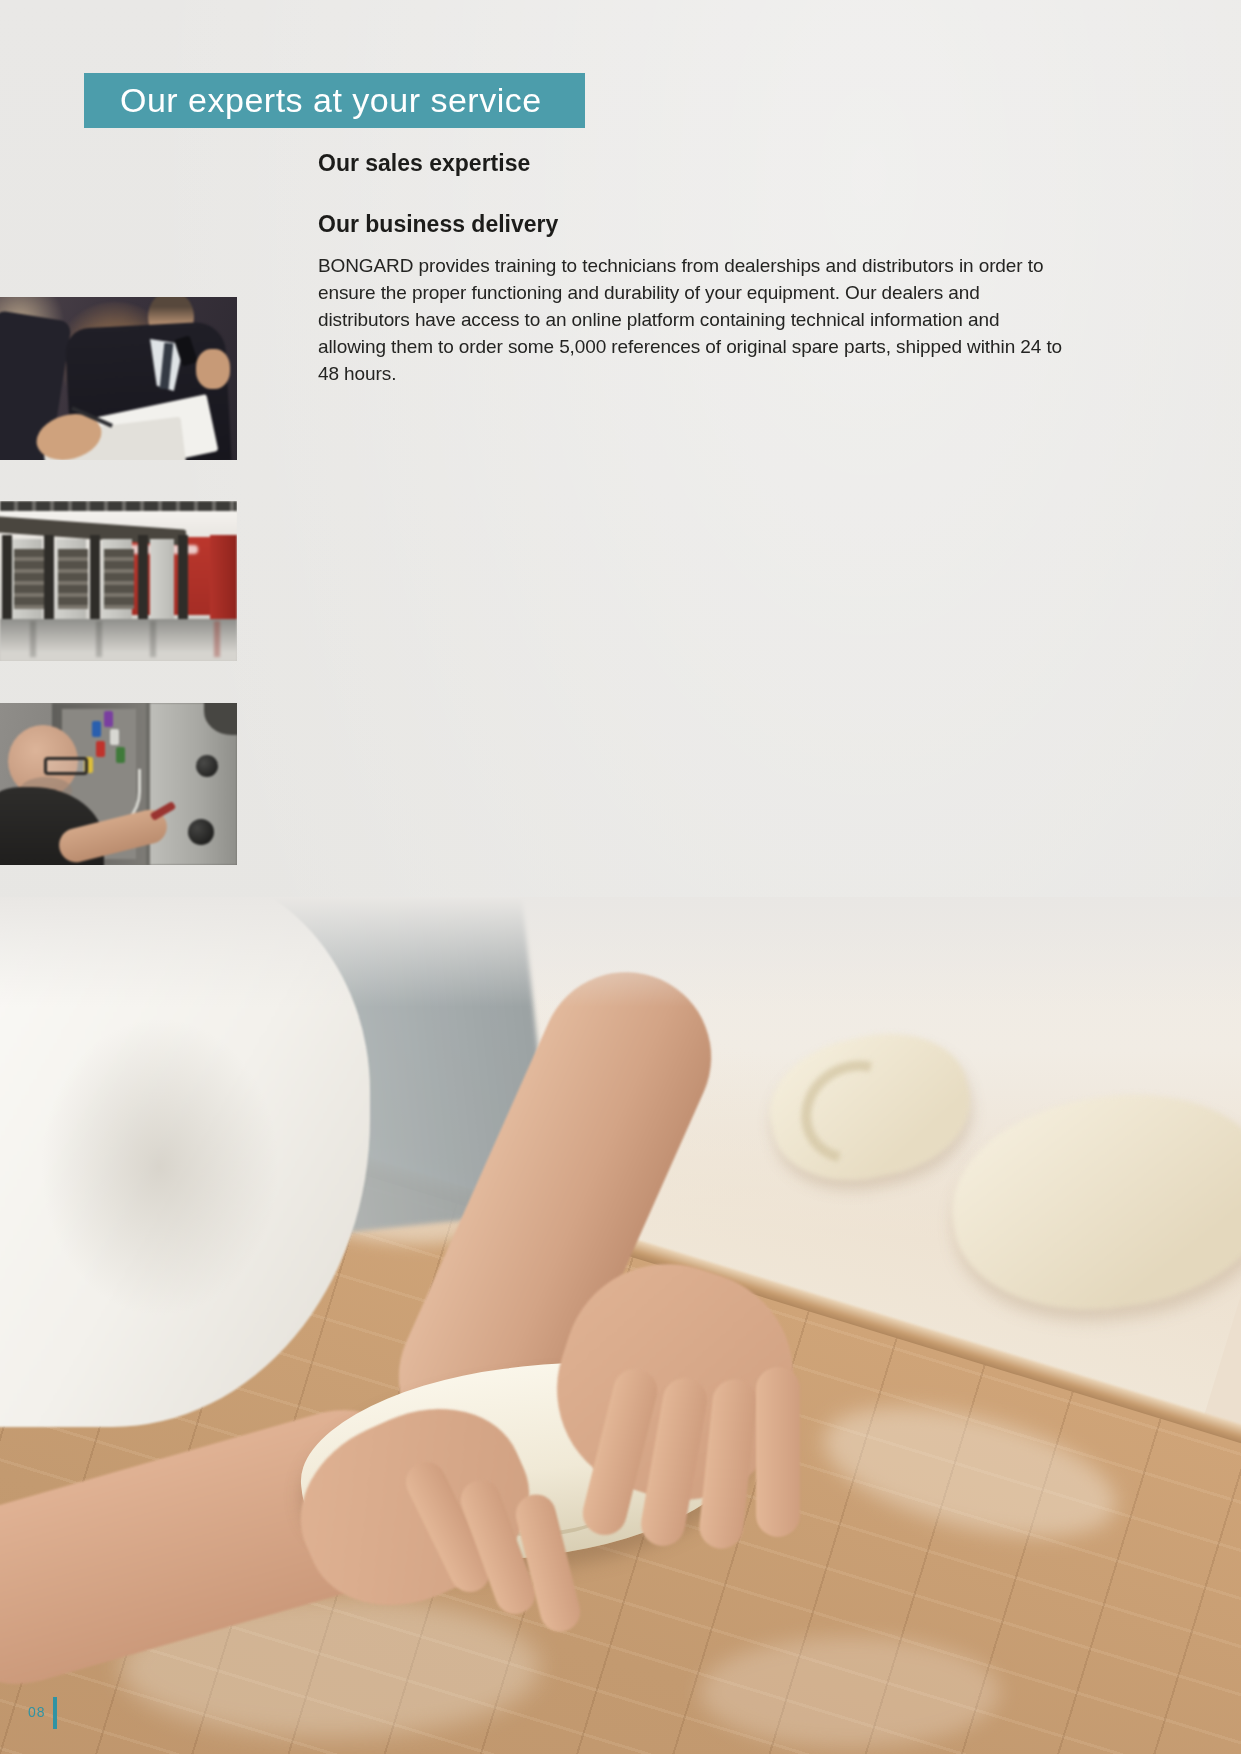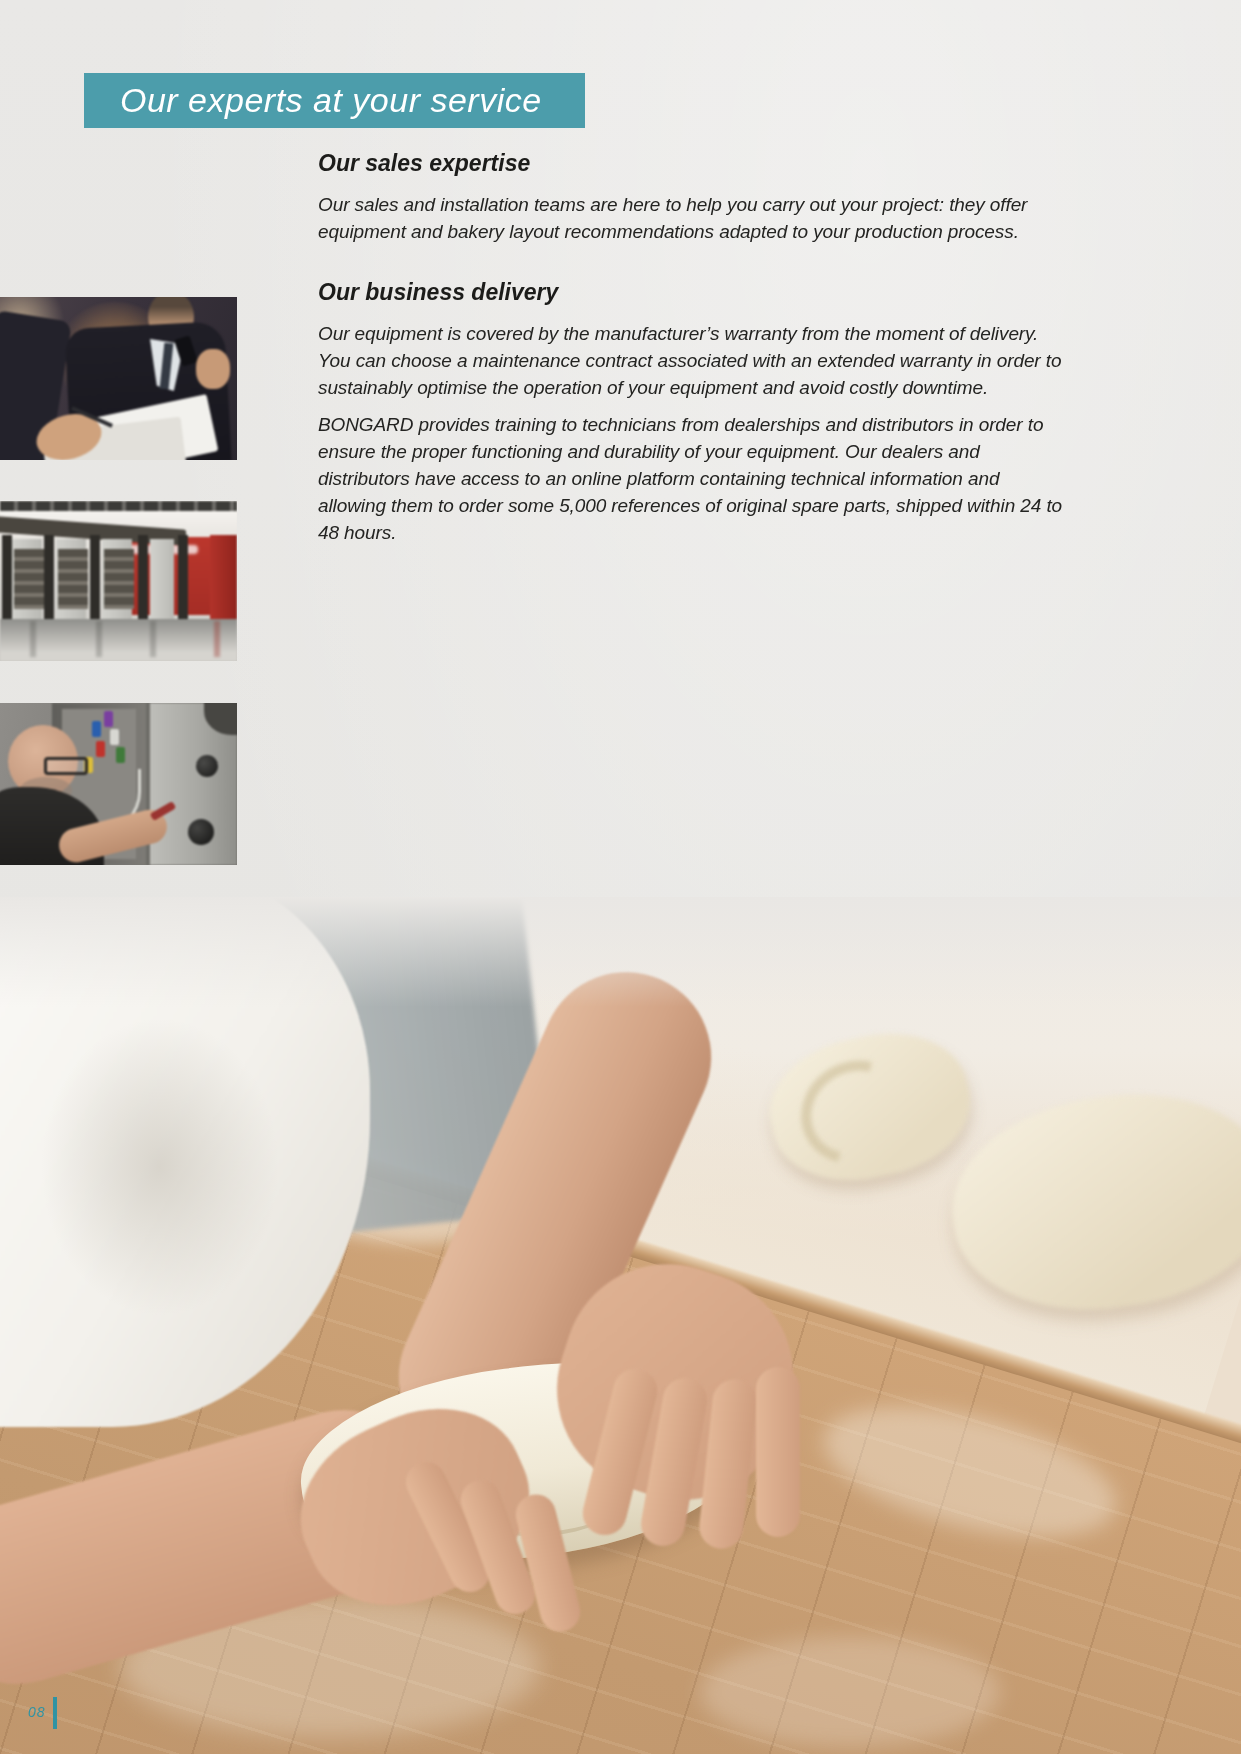"Our experts at your service" .page { font-style: italic -> none }
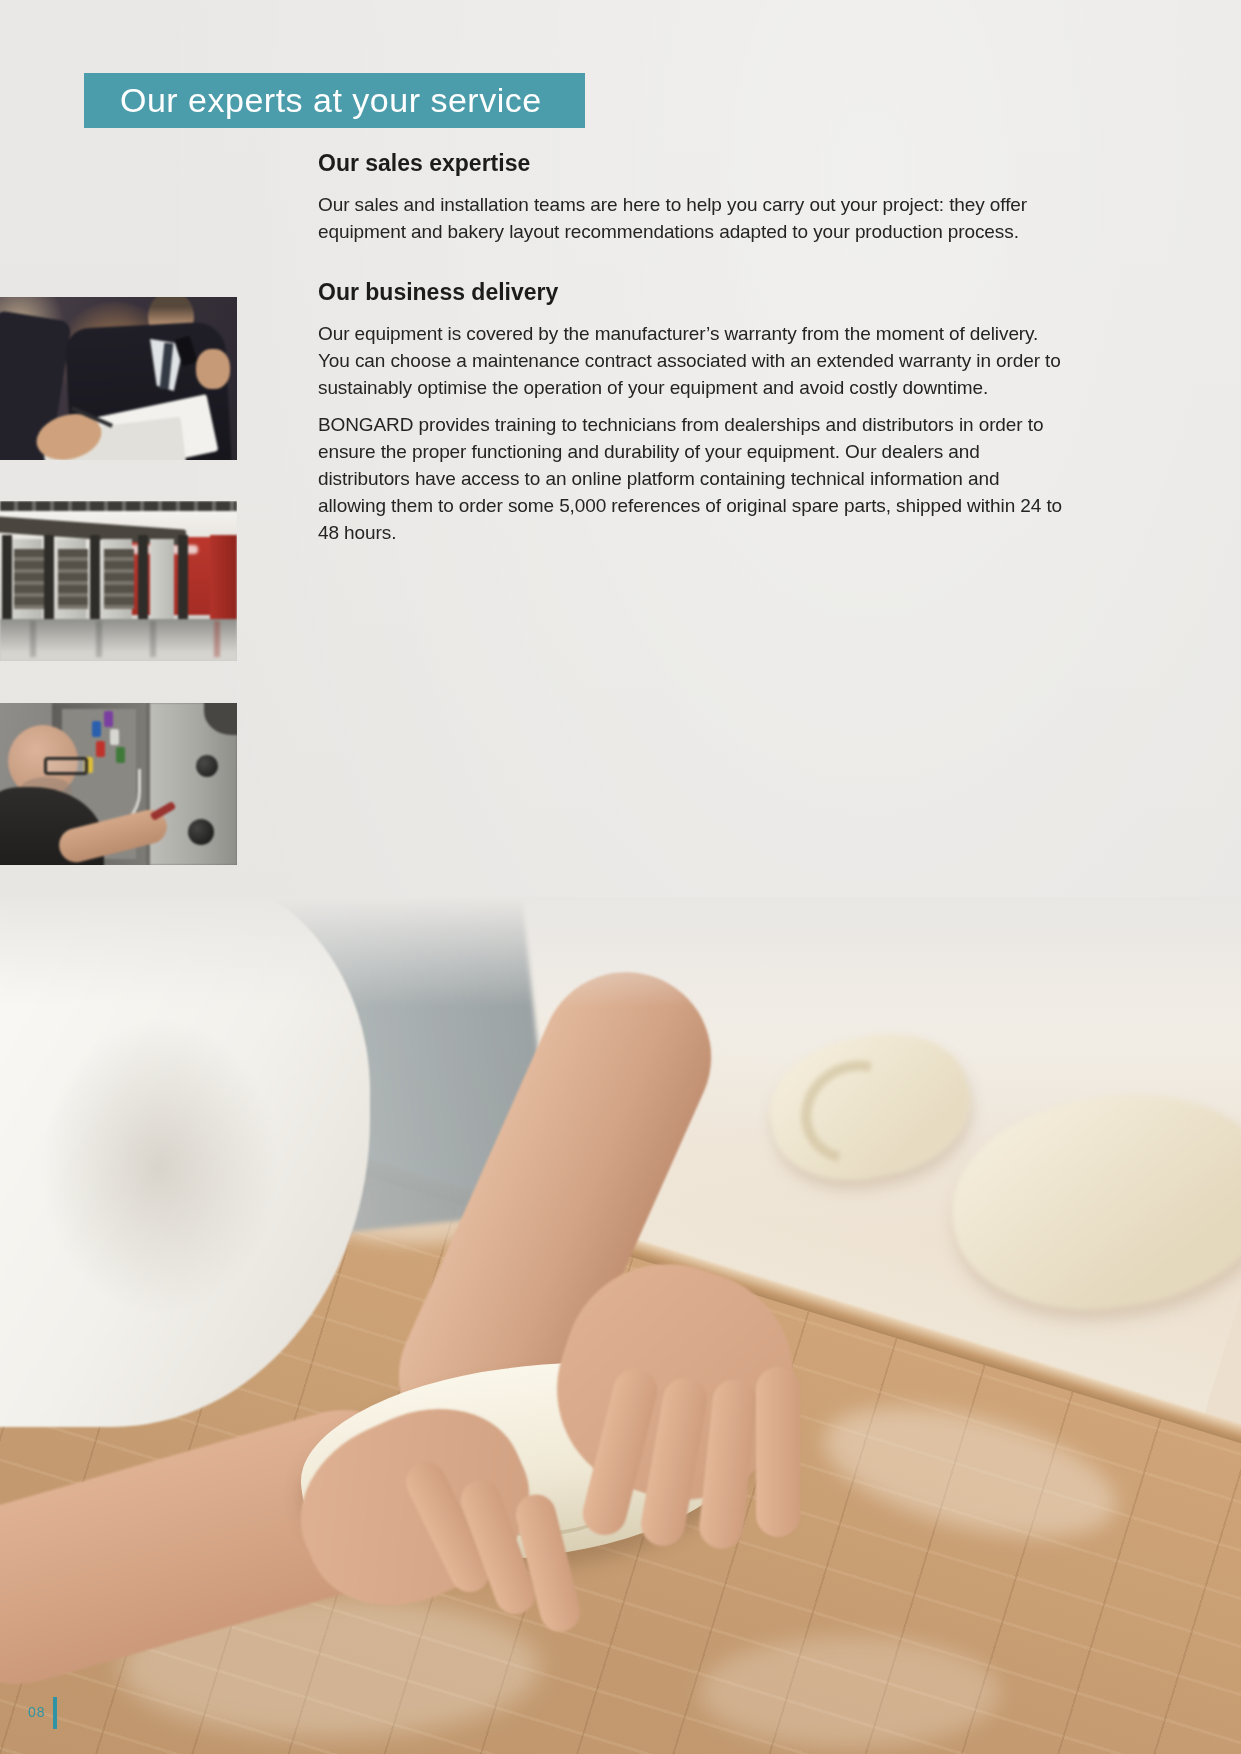"Our sales and installation teams" p { html: <p>Our sales and installation teams are here to help you carry out your project: they offer equipment and bakery layout recommendations adapted to your production process.</p> -> none }
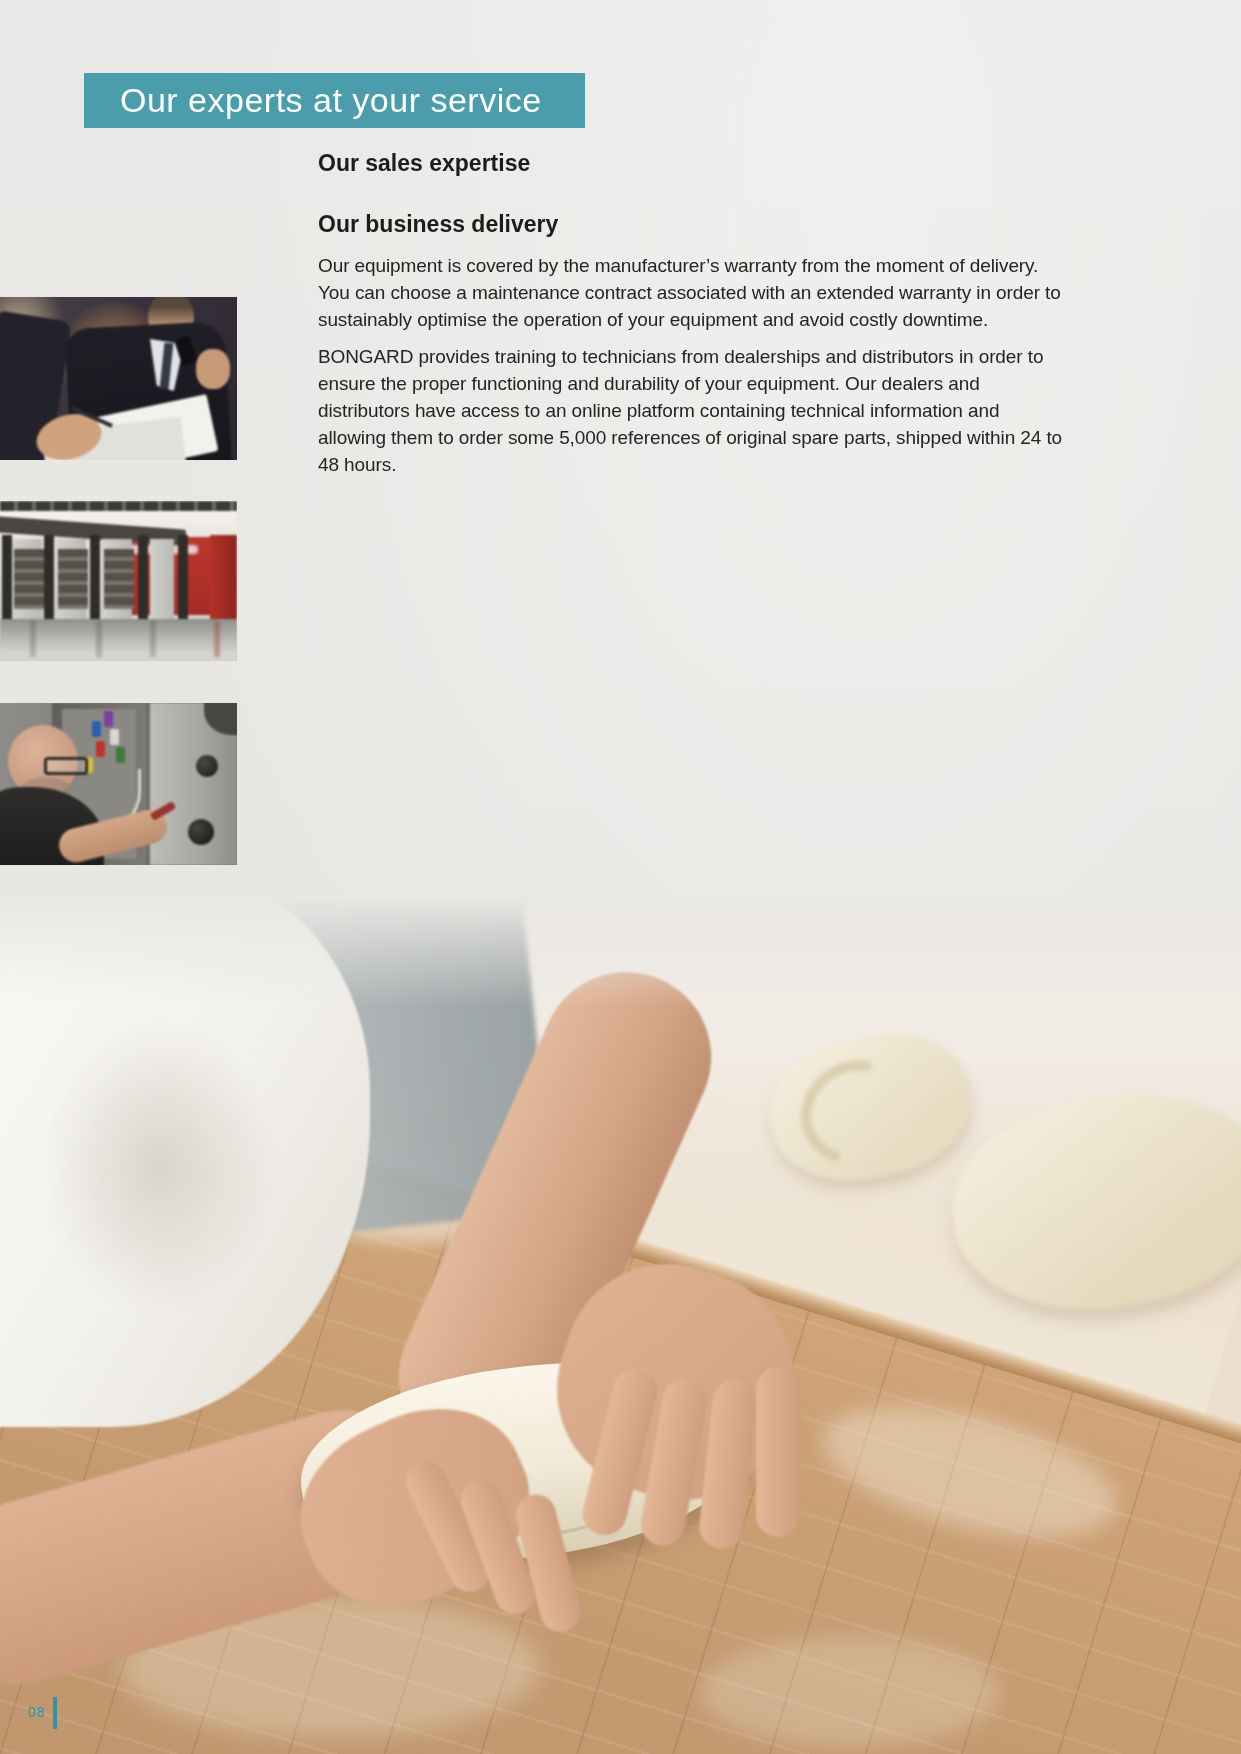"Our equipment is covered by" p { html: <p>Our equipment is covered by the manufacturer’s warranty from the moment of delivery. You can choose a maintenance contract associated with an extended warranty in order to sustainably optimise the operation of your equipment and avoid costly downtime.</p> -> none }
